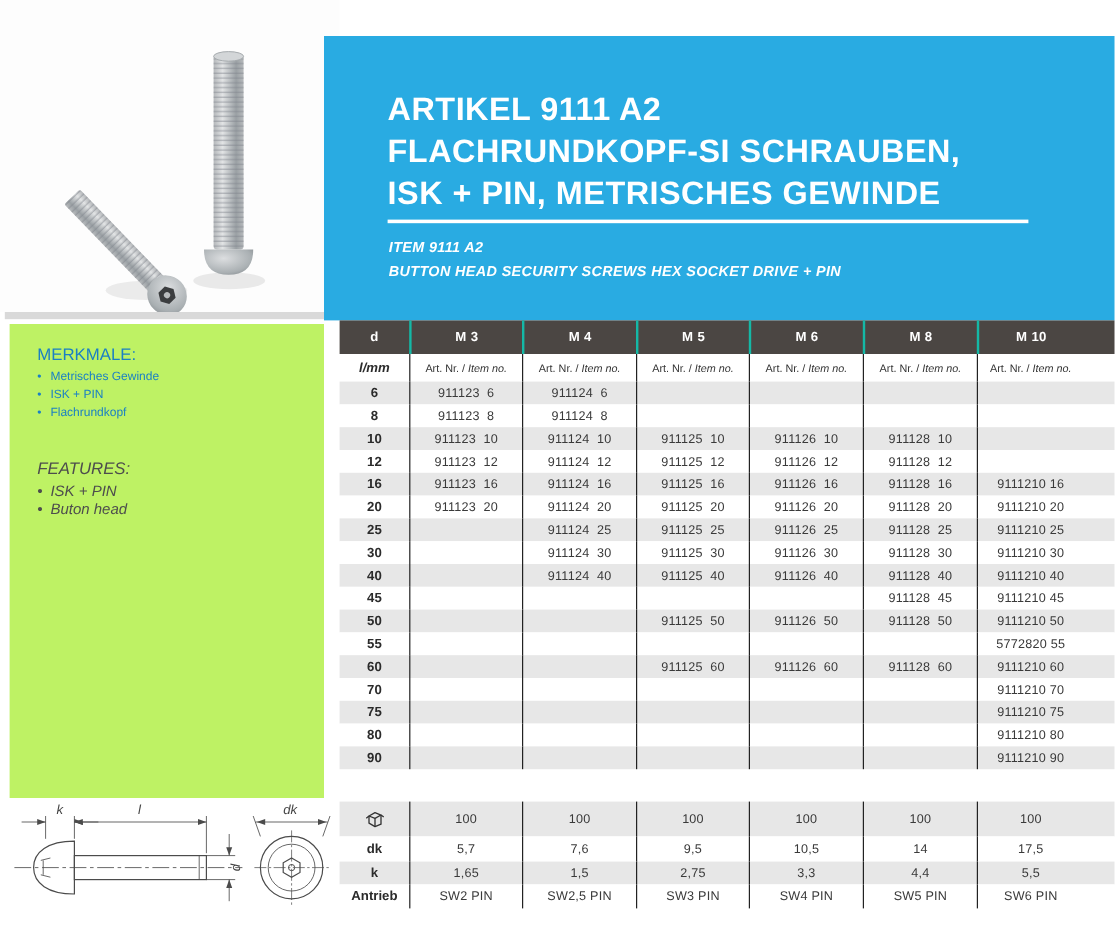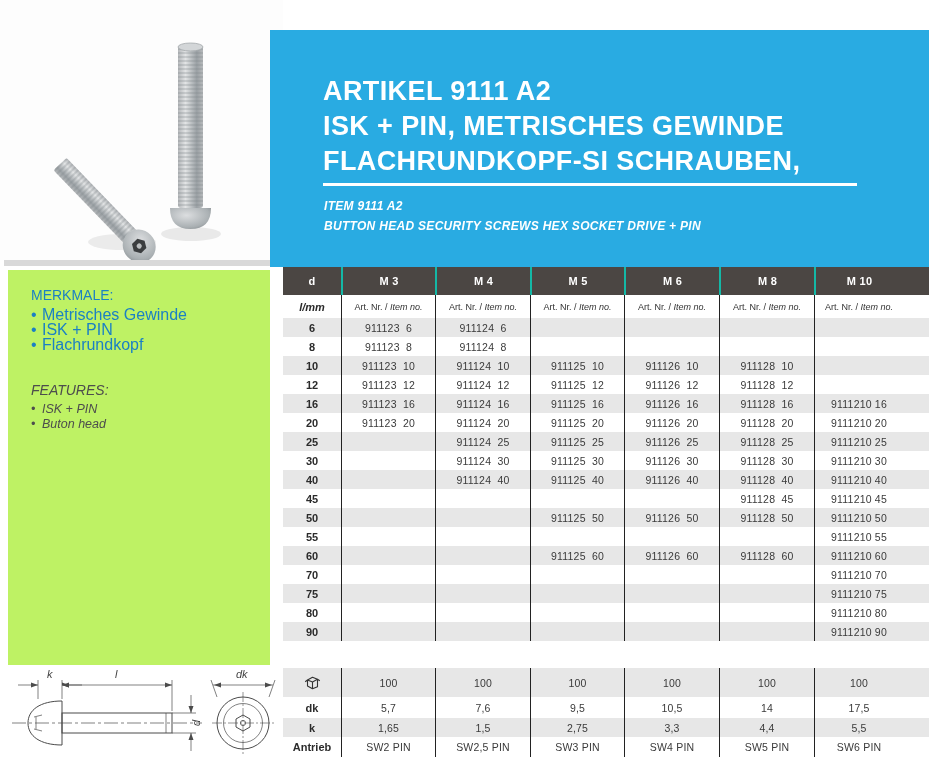"ISK + PIN, METRISCHES GEWINDE" div { order: before "FLACHRUNDKOPF-SI SCHRAUBEN," -> after "FLACHRUNDKOPF-SI SCHRAUBEN," }
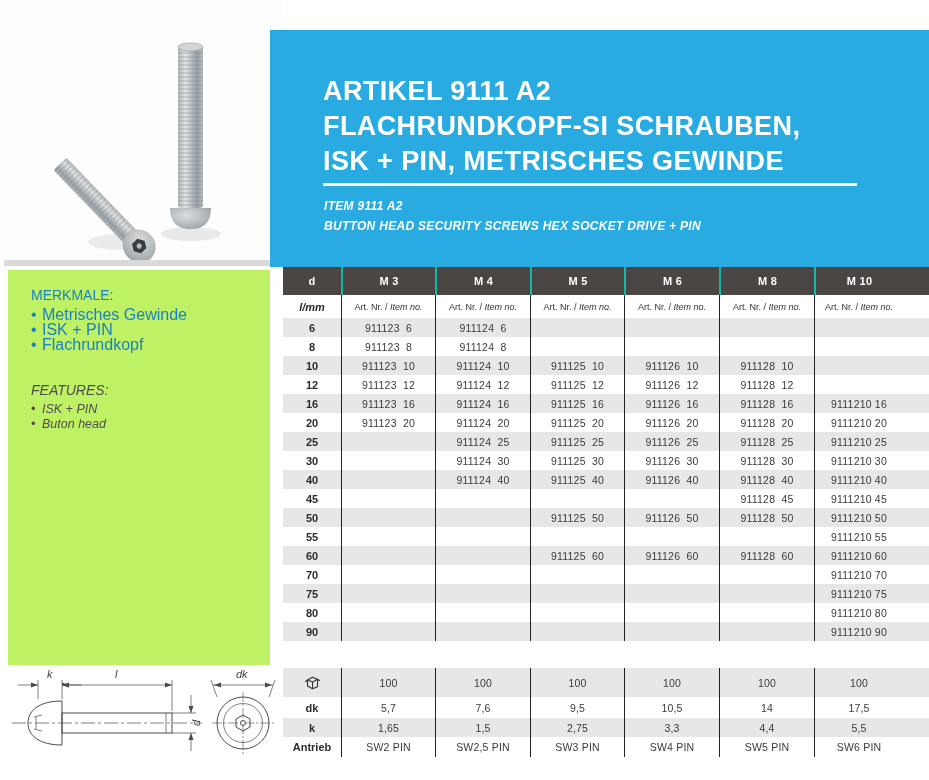"• Metrisches Gewinde" .mk-item { font-size: 16px -> 10px }
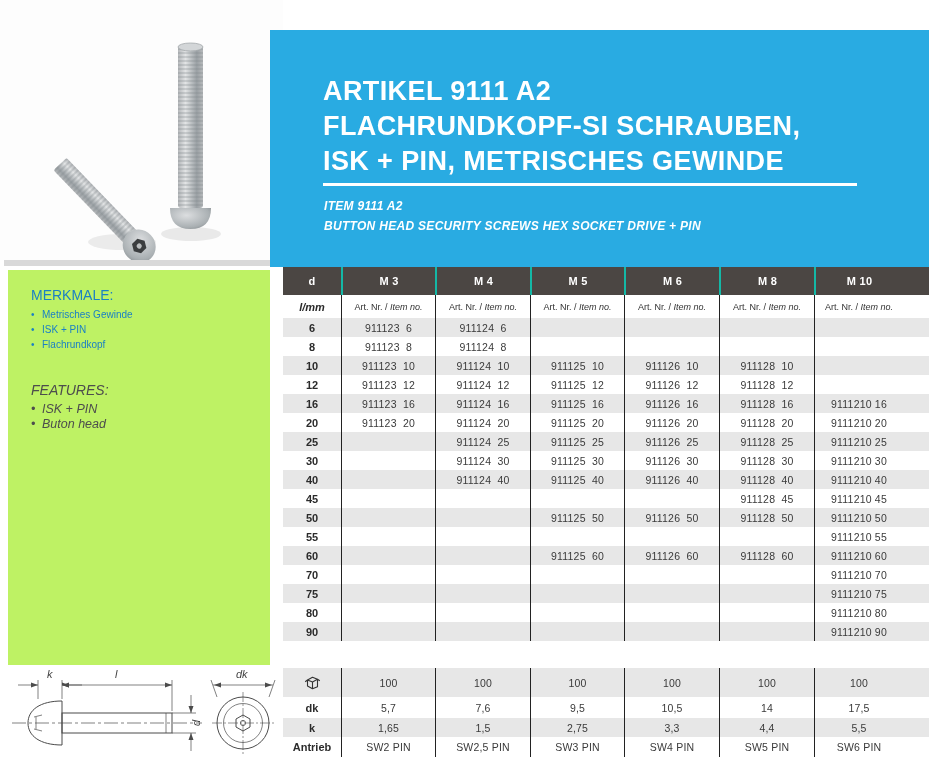"9111210 55" div.tcell { text: 9111210 -> 5772820 }
